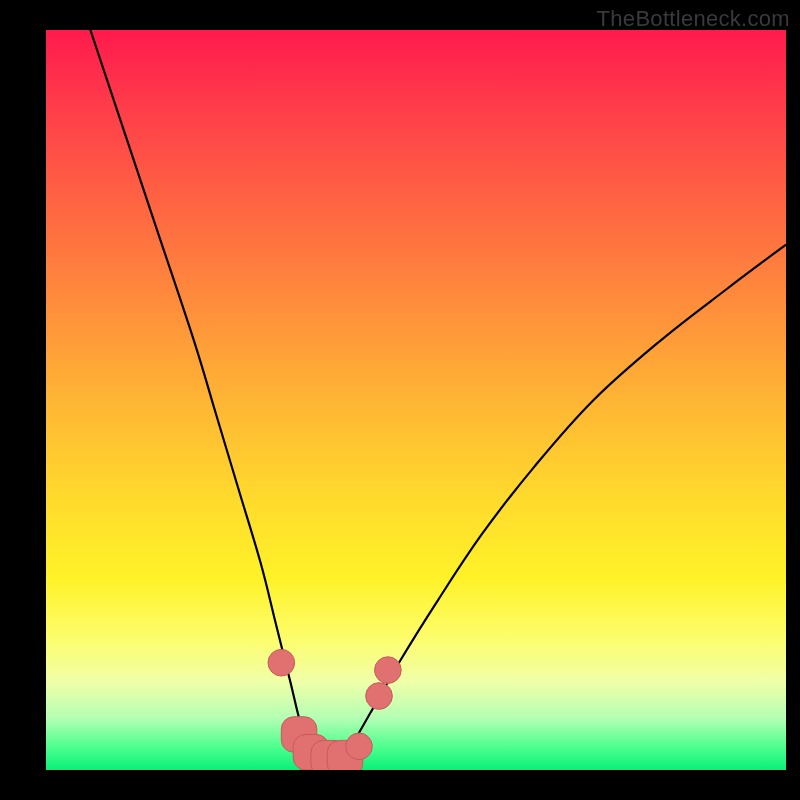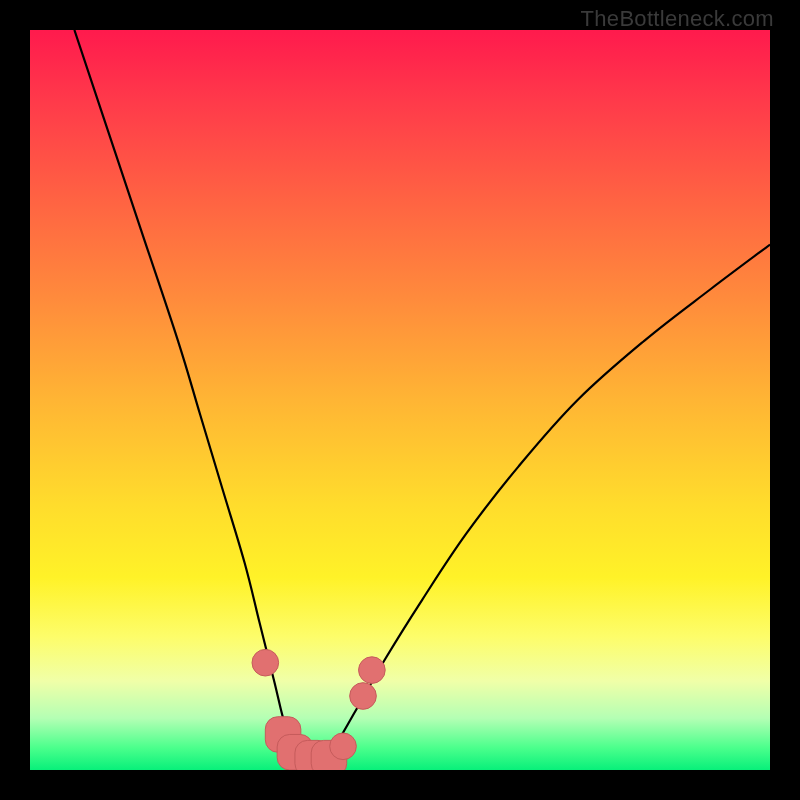"TheBottleneck.com" .frame { left: 0 -> 16px }
